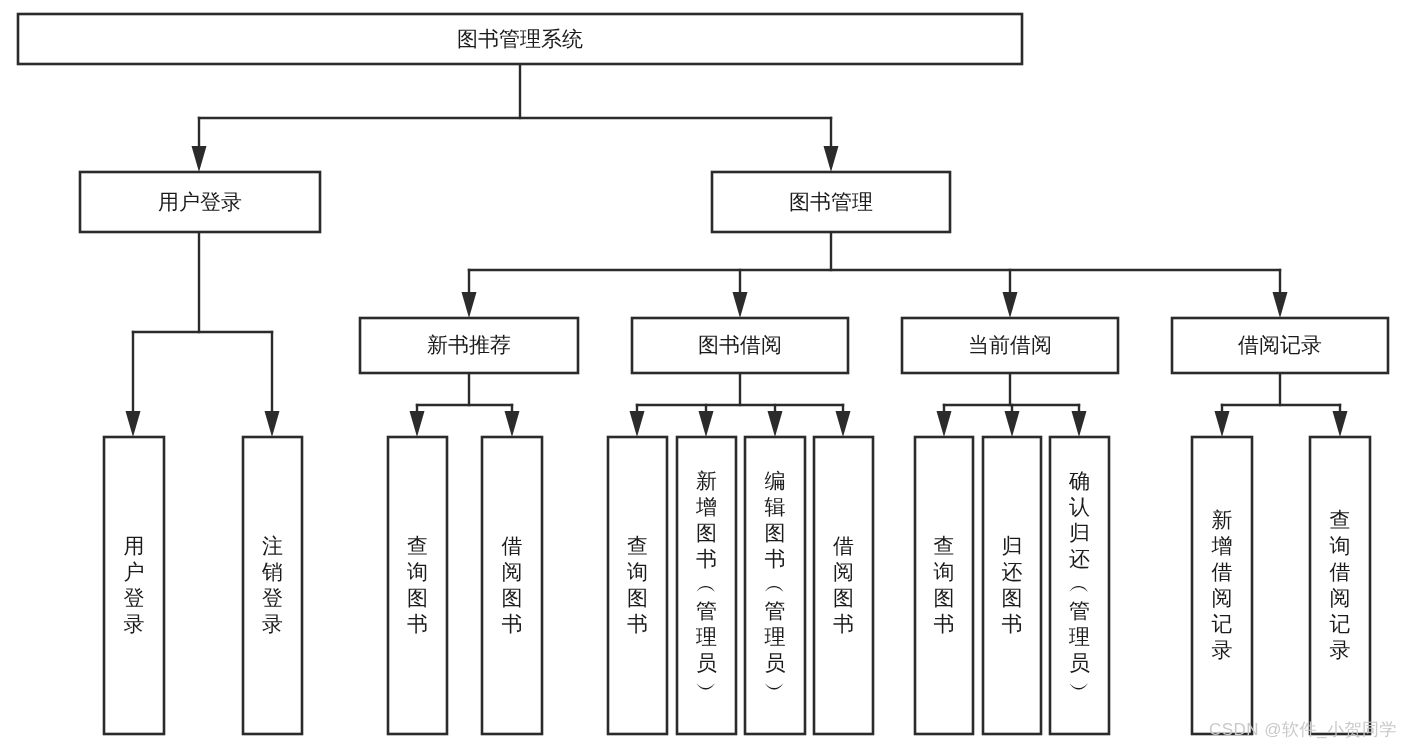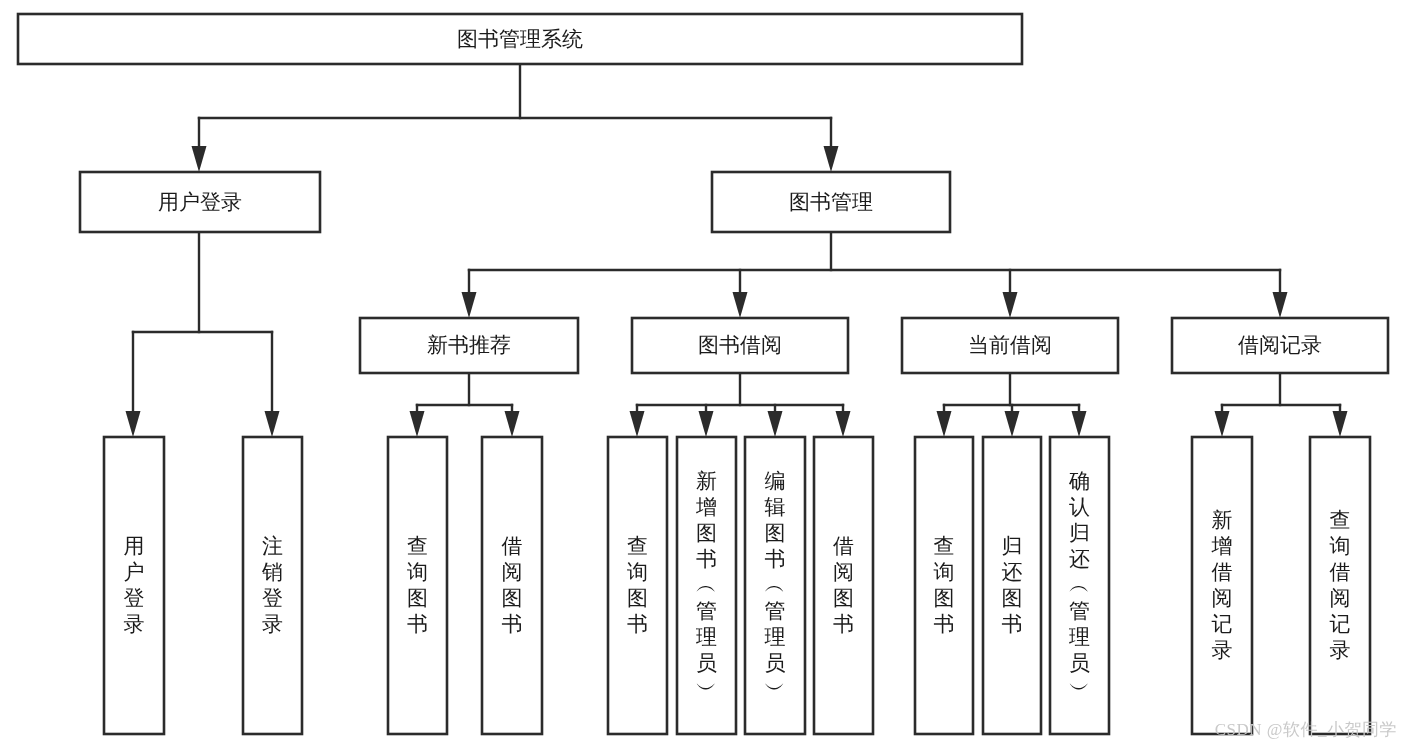"CSDN @软件_小贺同学" .watermark-text { font-family: Liberation Serif, serif -> Liberation Sans, sans-serif }
